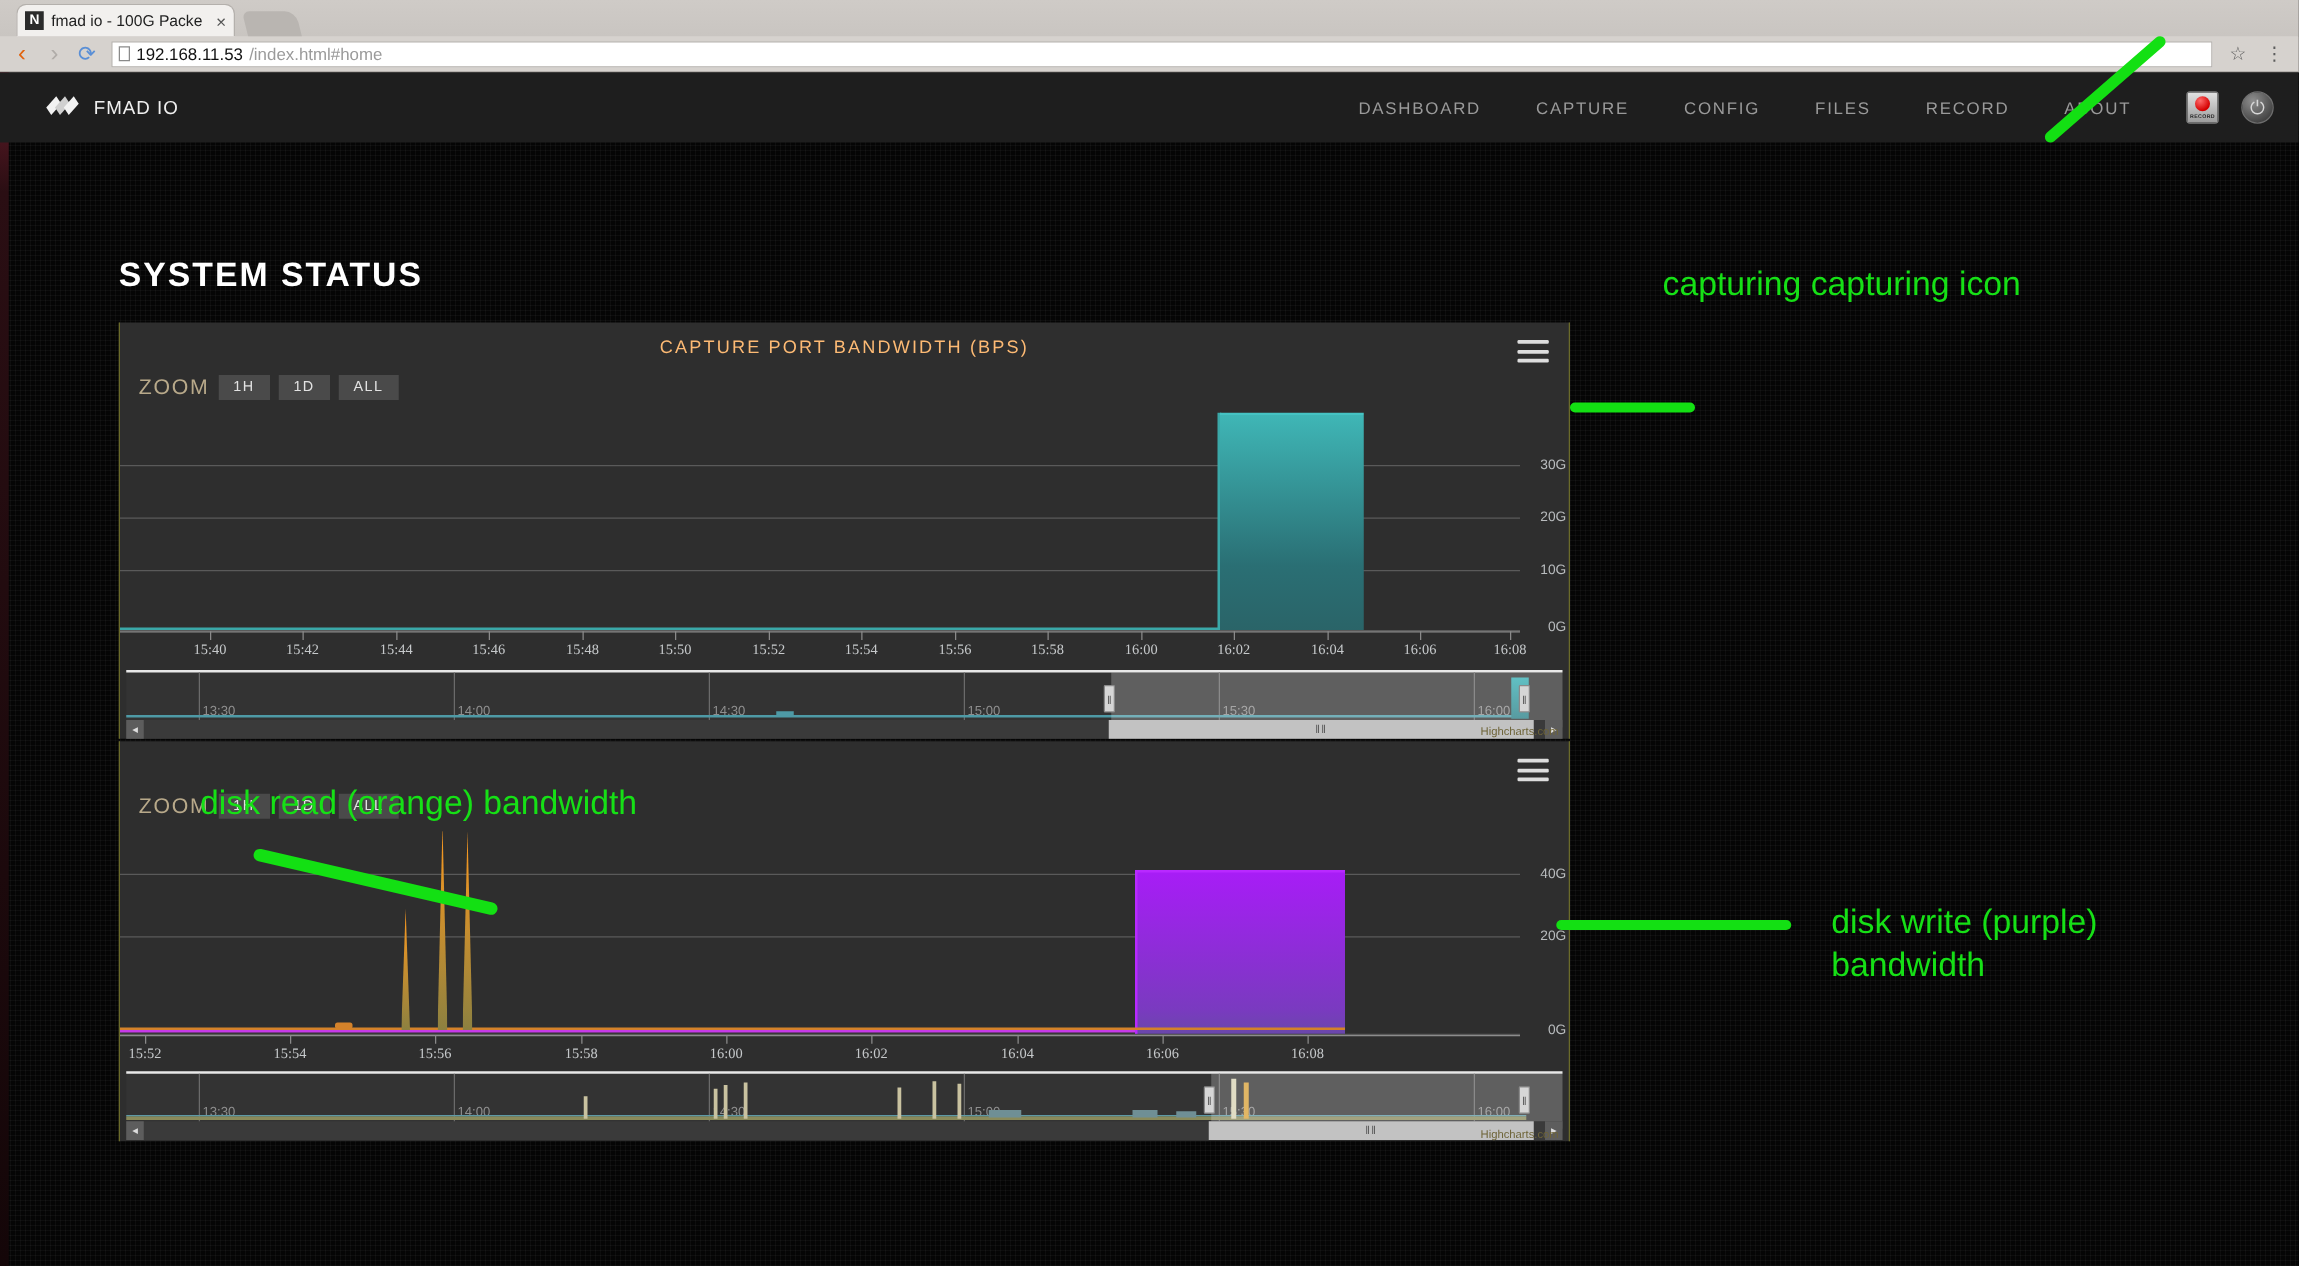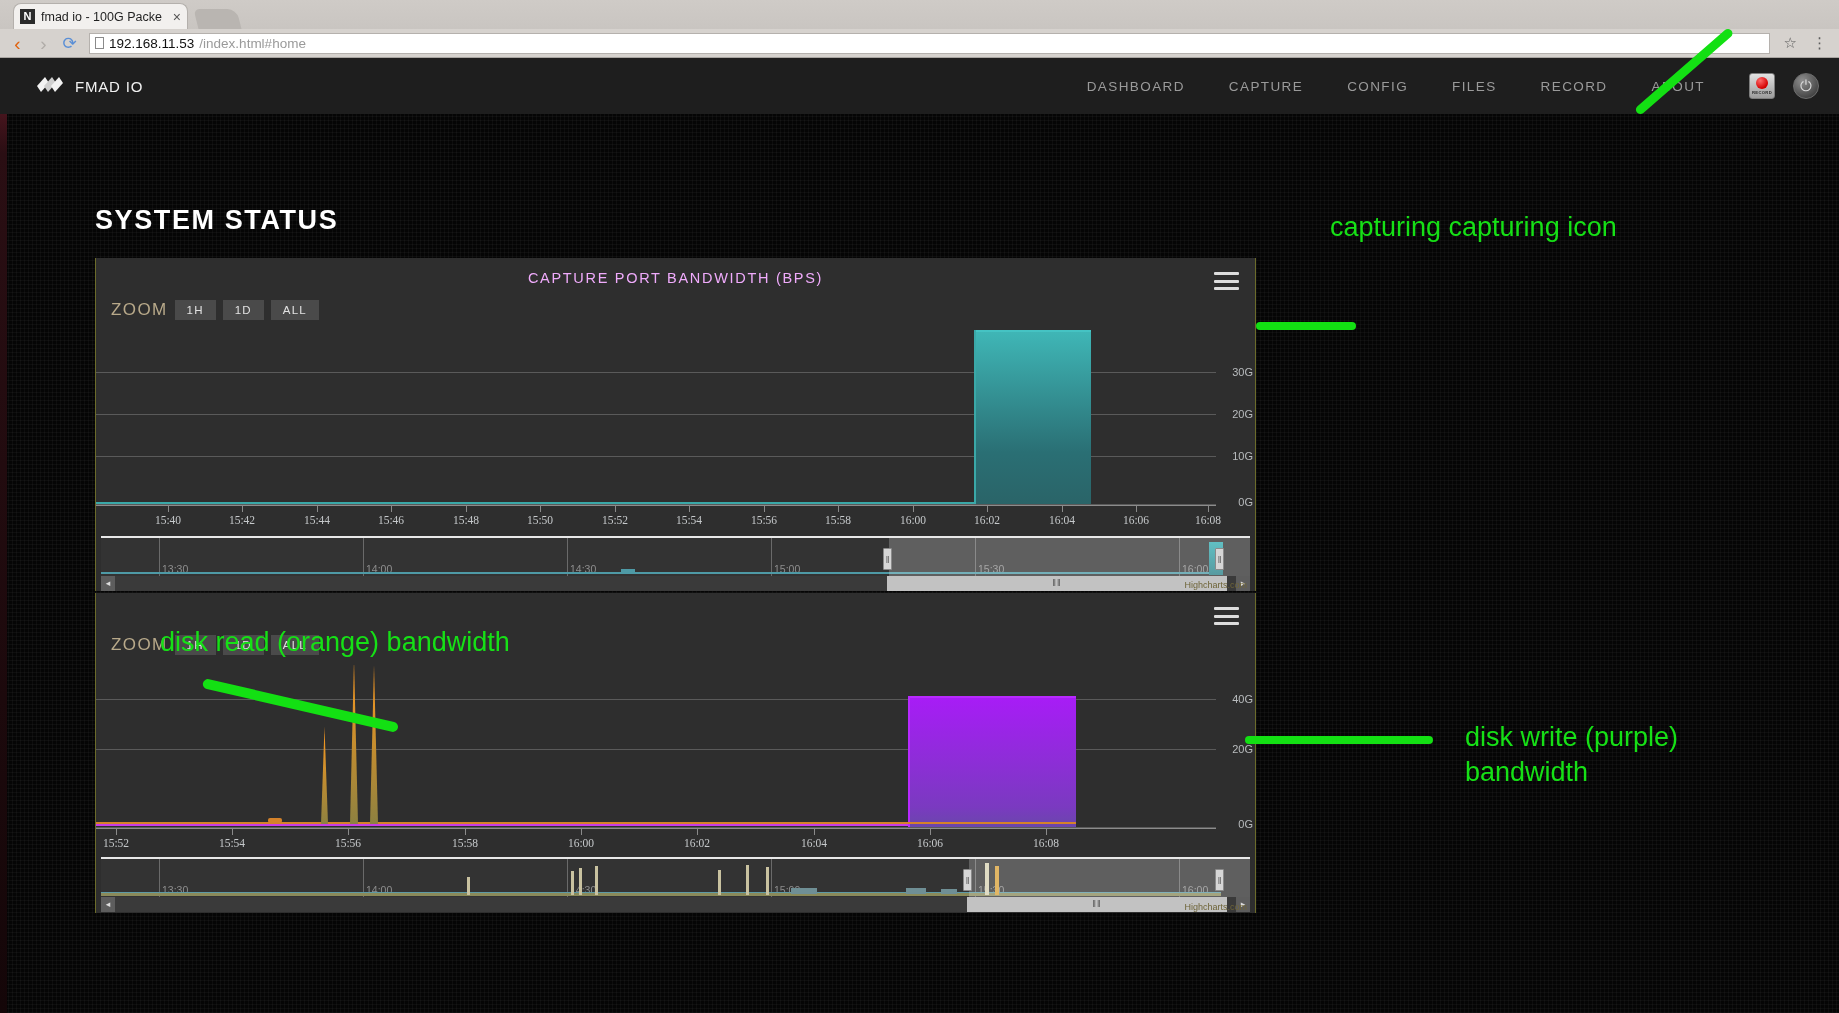"CAPTURE PORT BANDWIDTH (BPS)" .chart-title { color: #f0abfc -> #fdba74 }
